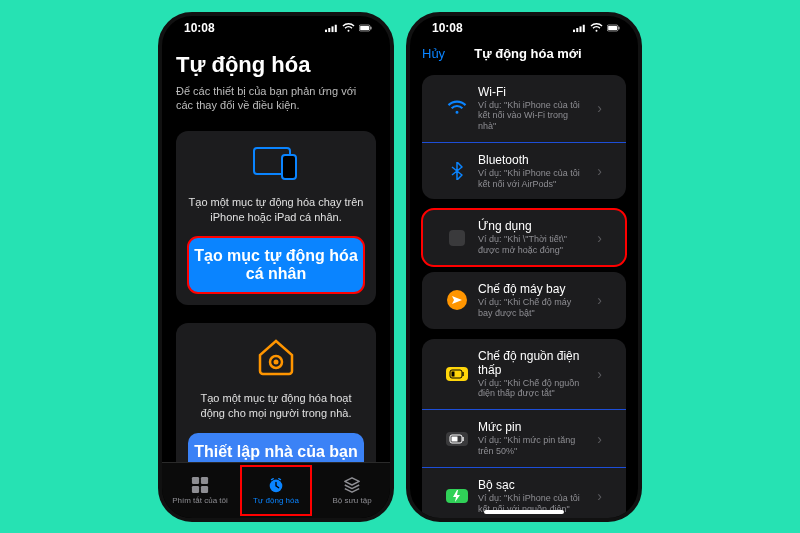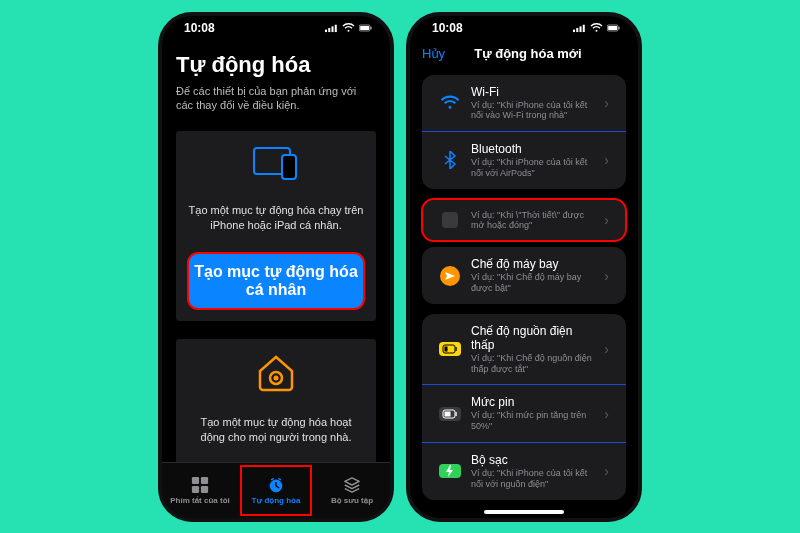"Wi-Fi" .list-item { padding: 10px 17px -> 10px 24px }
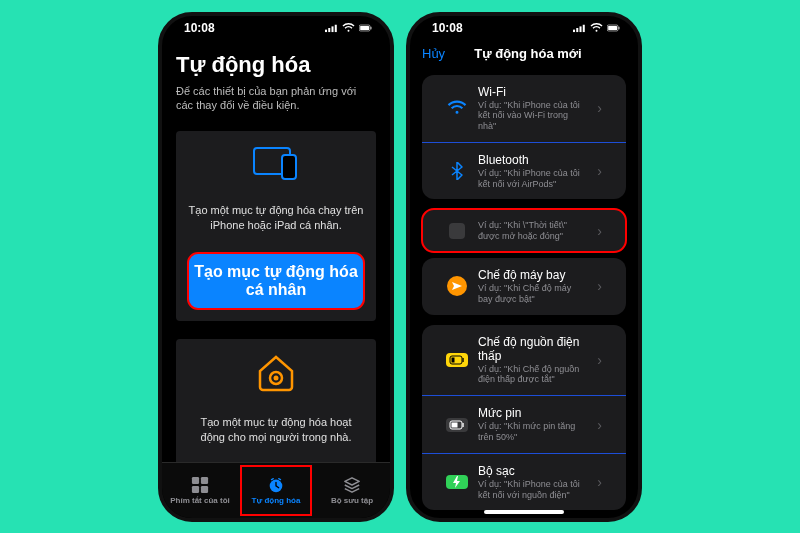"Tạo một mục tự động" .card { border-radius: 4px -> 12px; gap: 8px -> none }
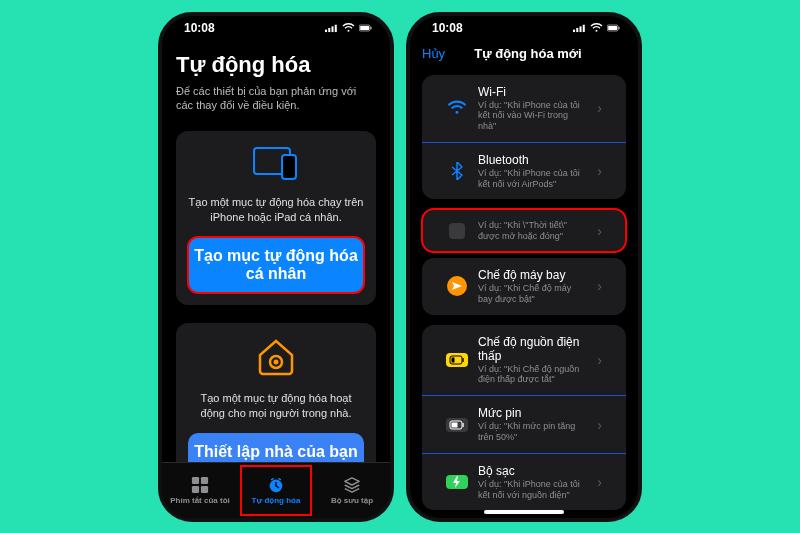"Ứng dụng" div.li-title { html: none -> <div>Ứng dụng</div> }
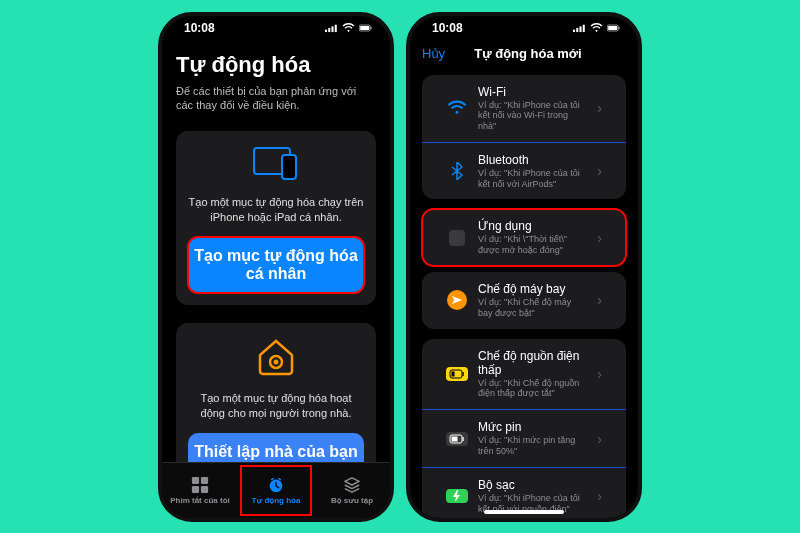"Phím tắt của tôi" .tab { font-weight: bold -> none }
